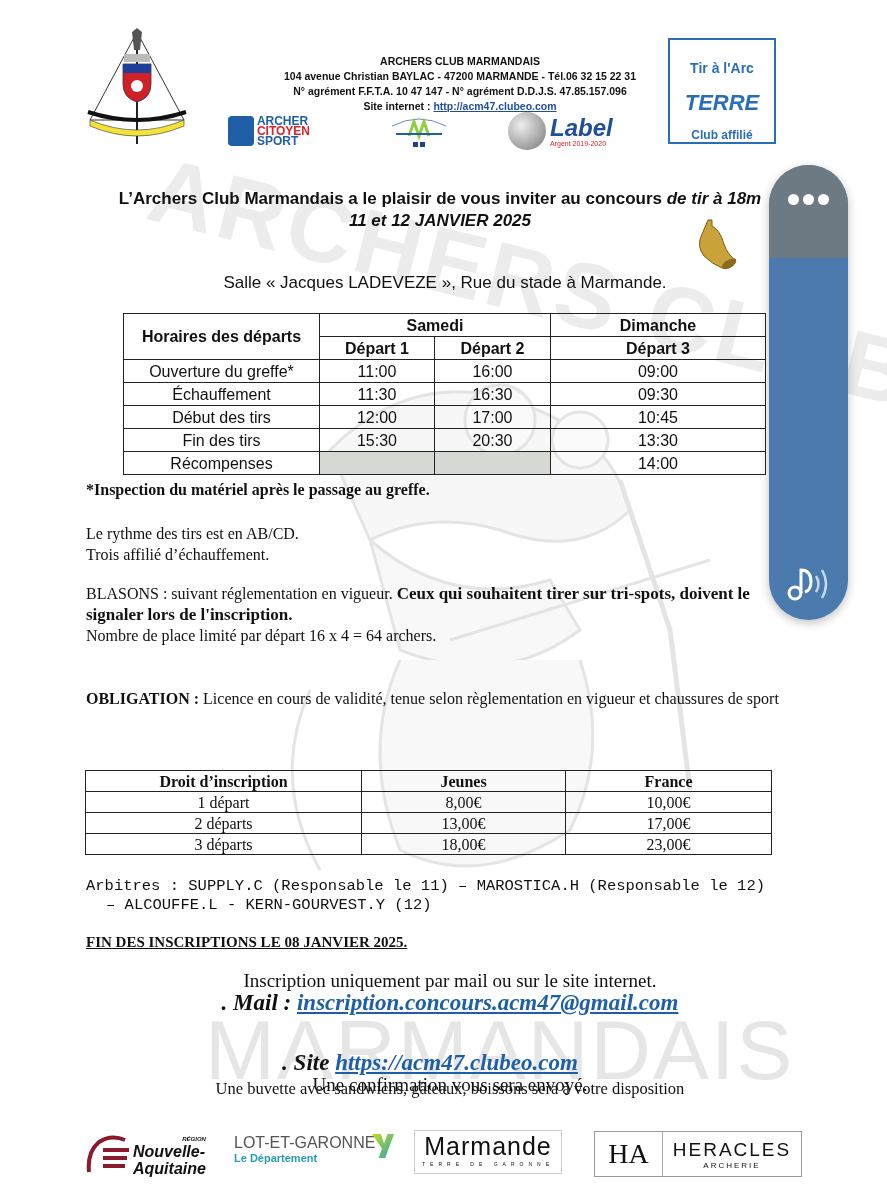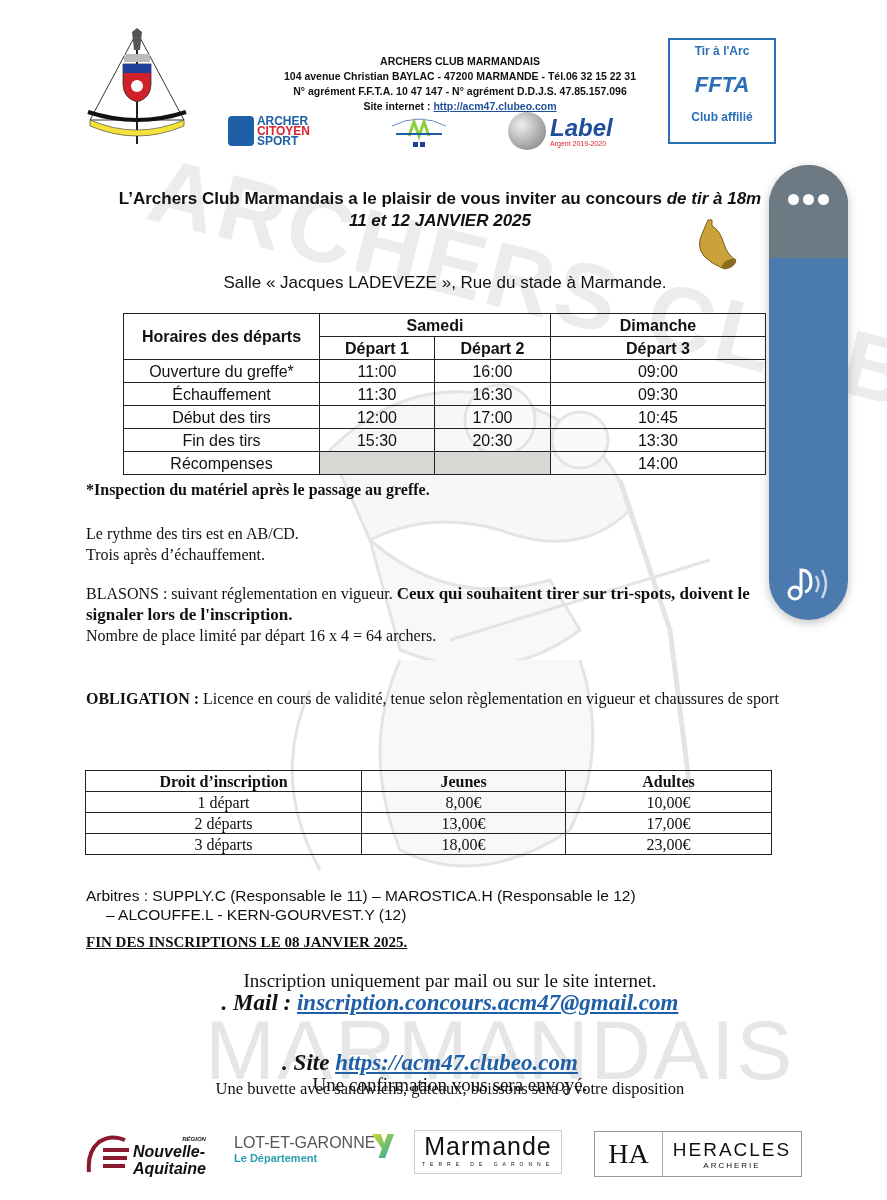"Tir à l'Arc" div { font-size: 12px -> 14px; margin-top: 4px -> 20px }
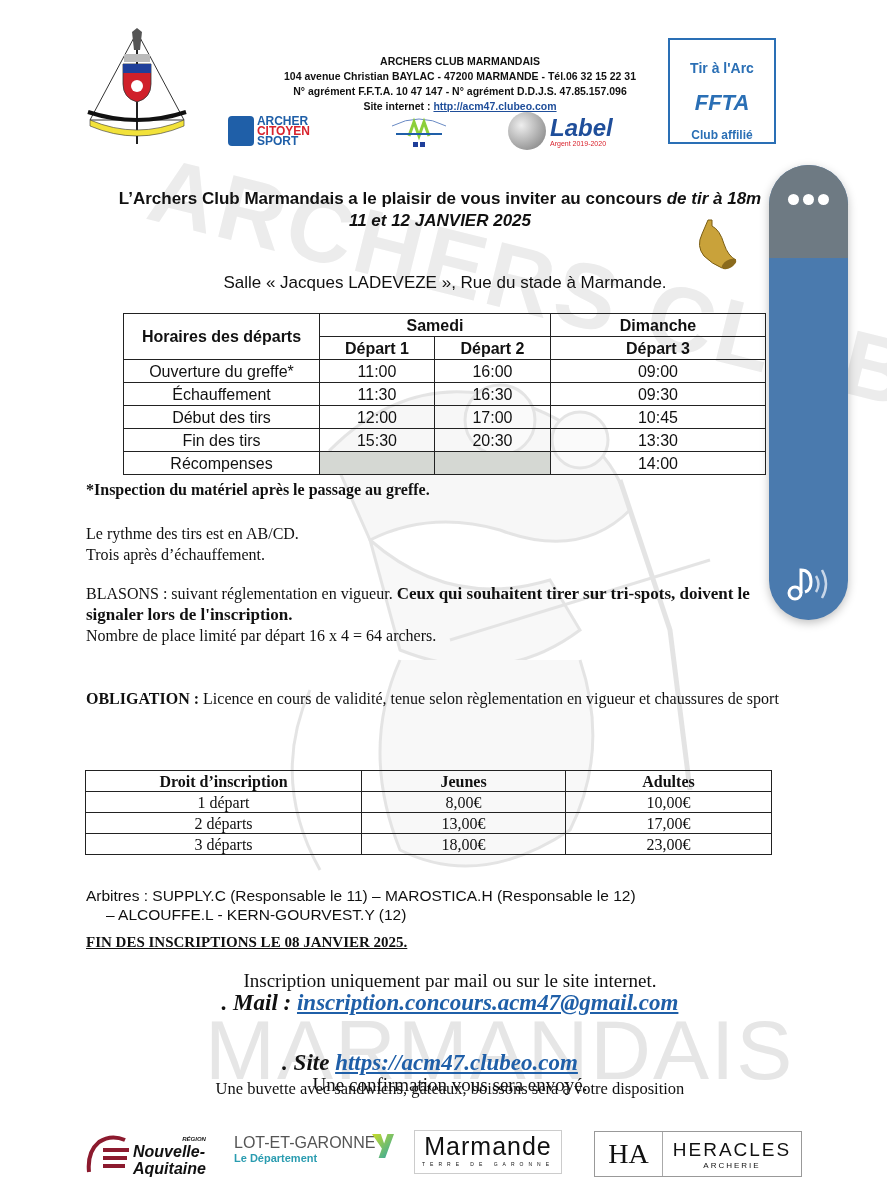"FFTA" div { text: FFTA -> TERRE }
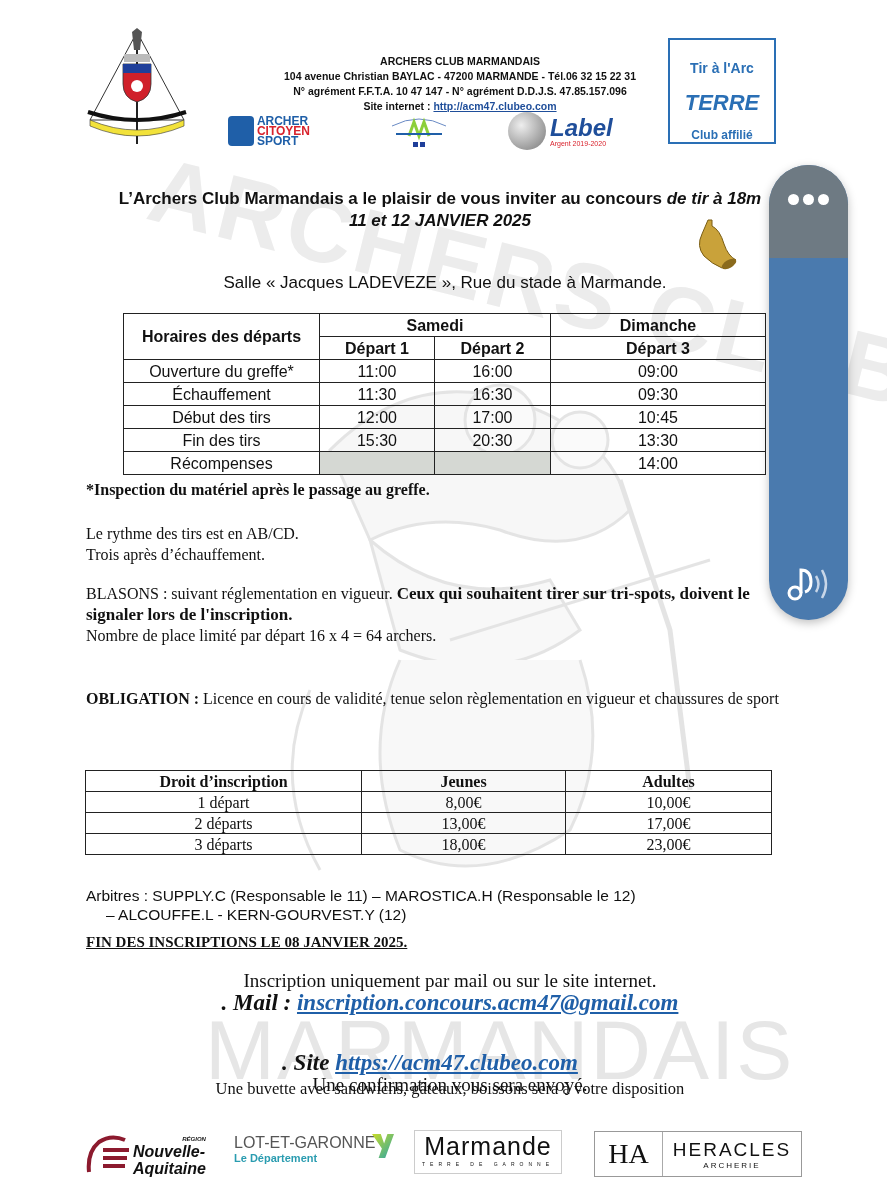"Trois après d’échauffement." div { text: après -> affilié }
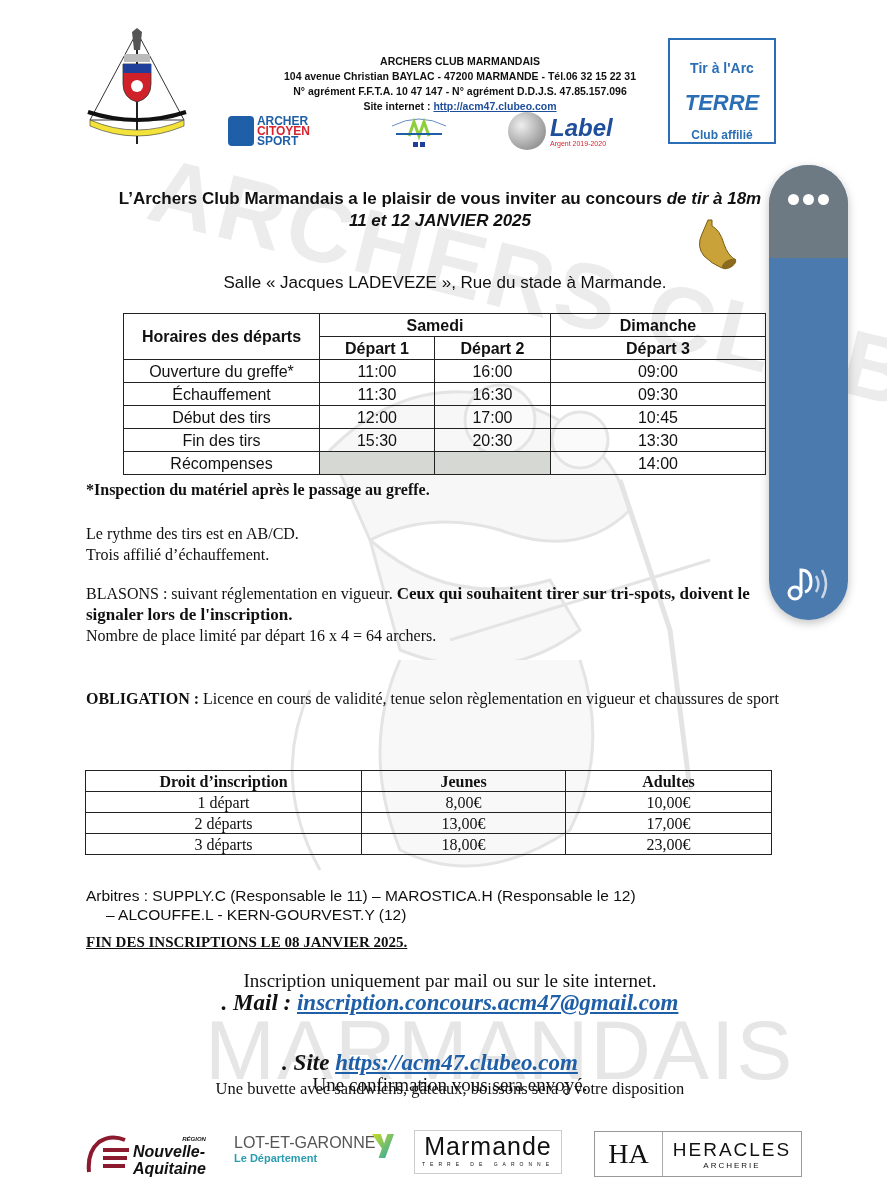"Adultes" th { text: Adultes -> France }
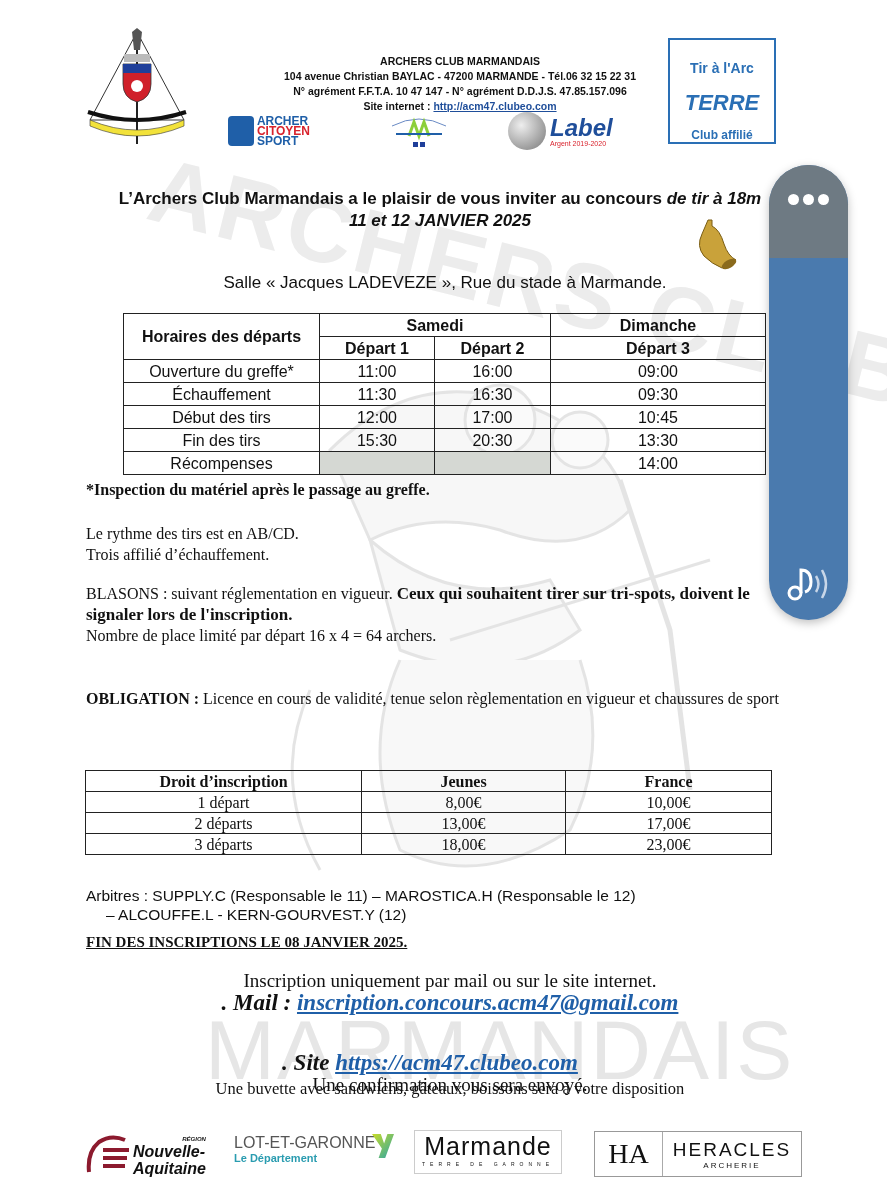"Arbitres : SUPPLY.C (Responsable le" .arb { font-family: Liberation Sans, sans-serif -> Liberation Mono, monospace; margin-top: 9px -> none }
